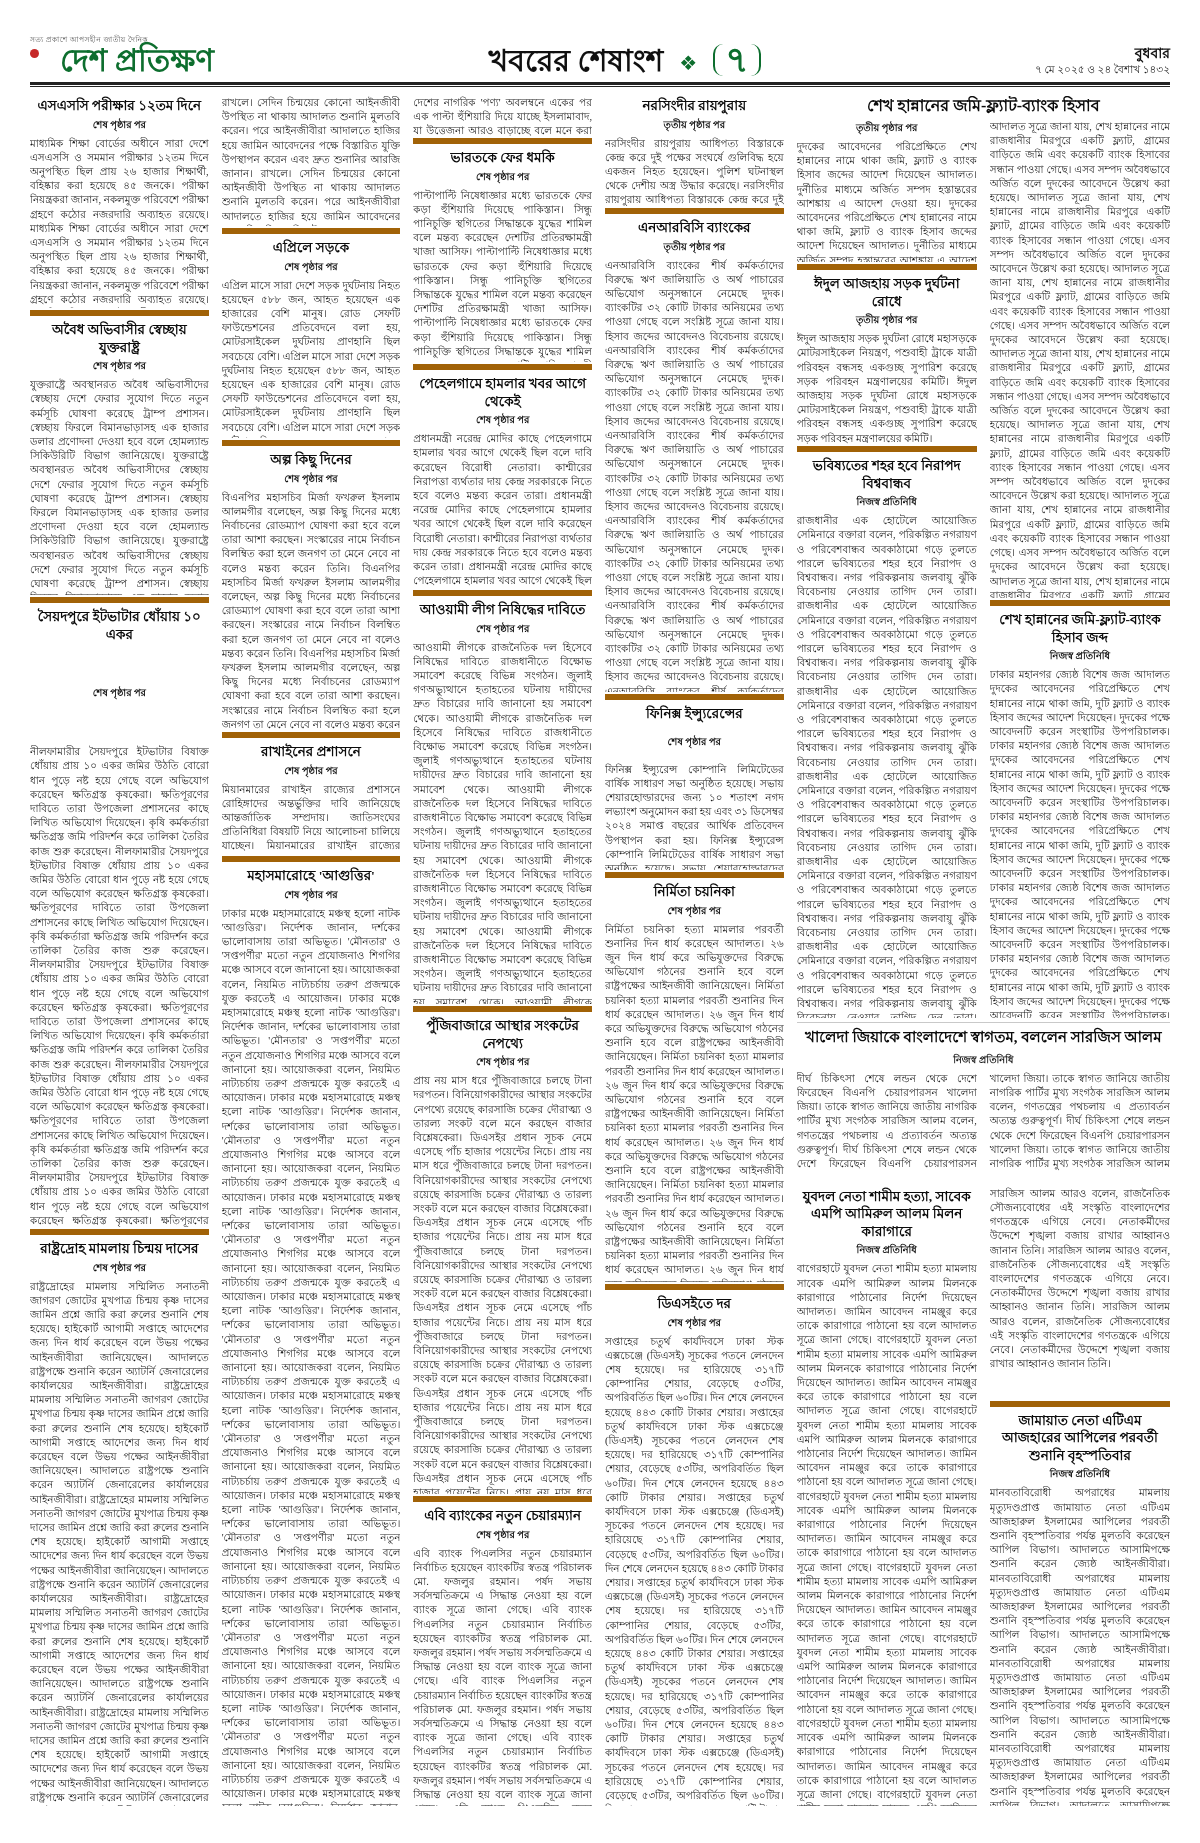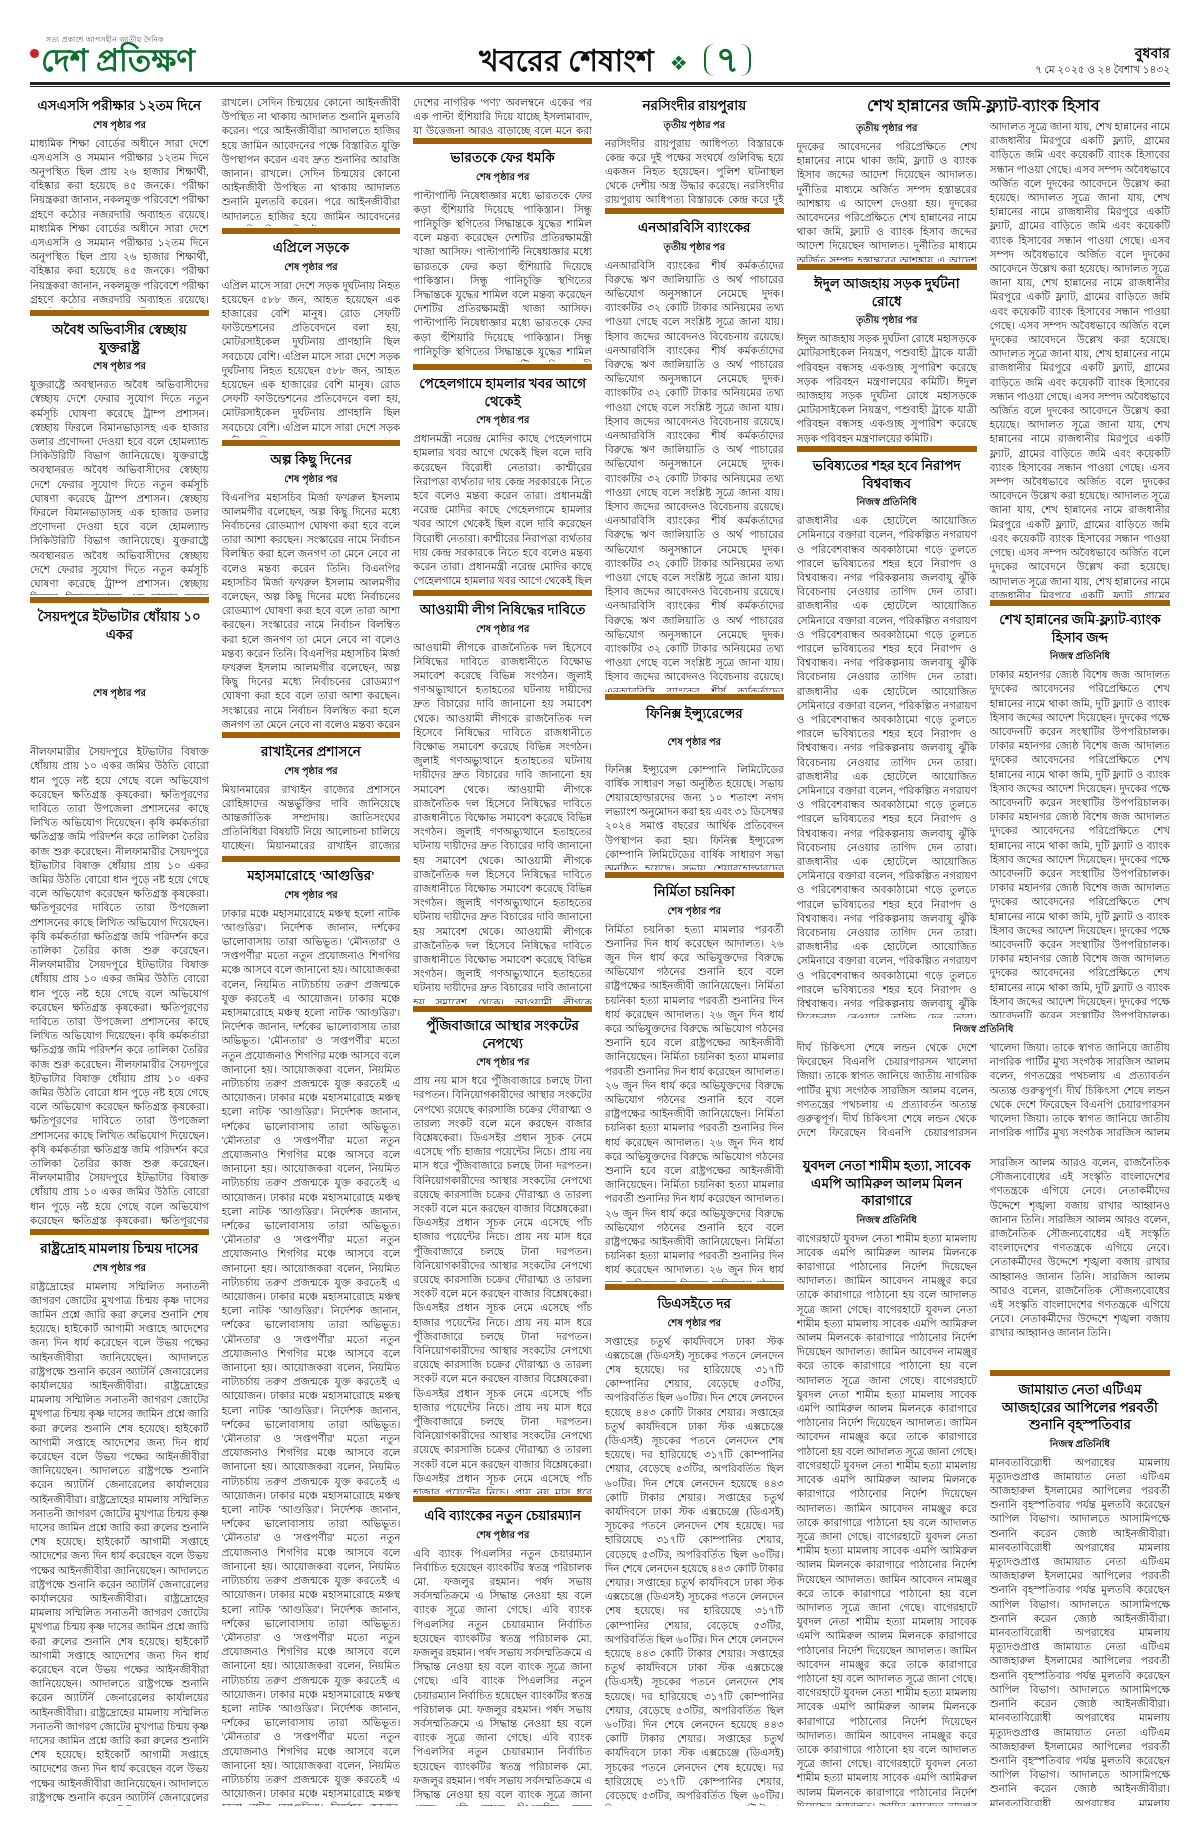"সত্য প্রকাশে আপসহীন জাতীয় দৈনিক" .tagline { margin-left: 16px -> none }
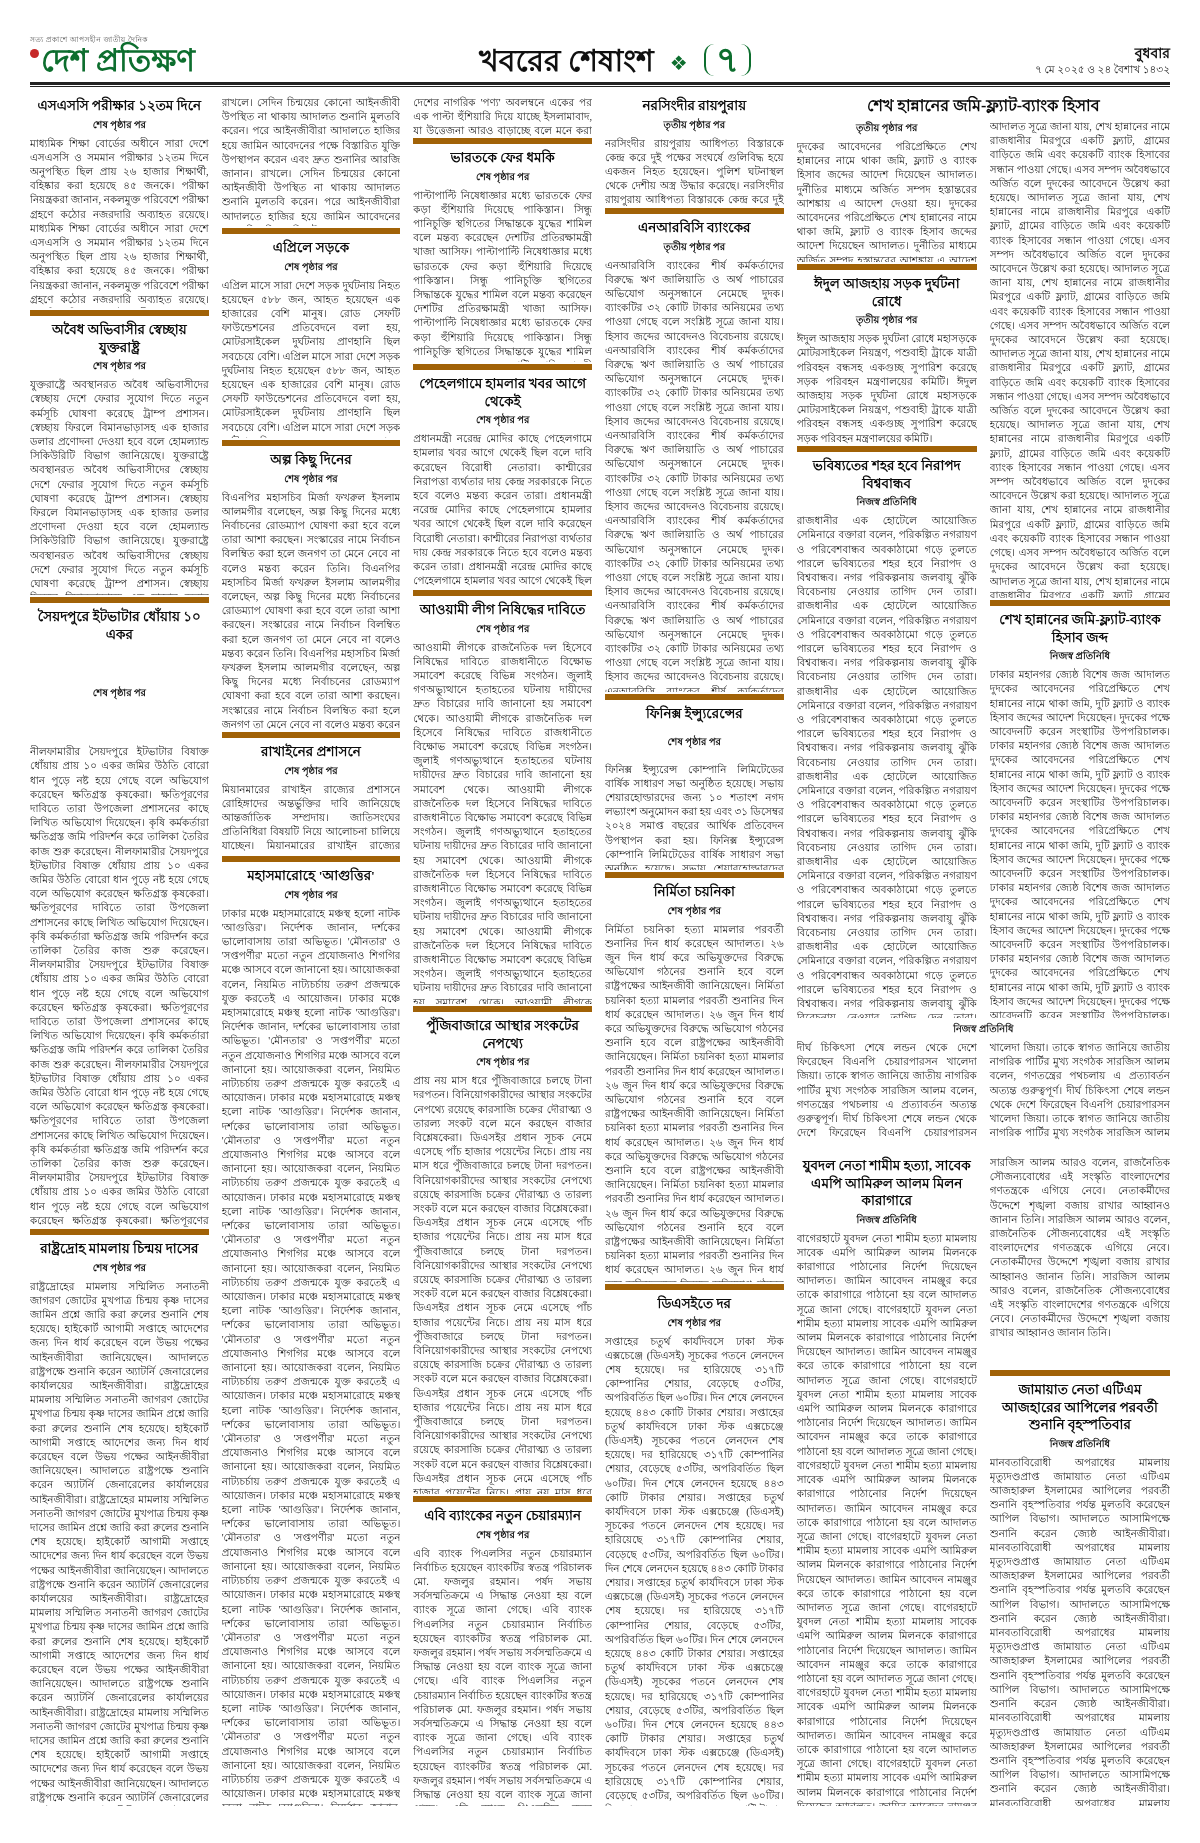"দেশ প্রতিক্ষণ" .logo { gap: 2px -> 21px }
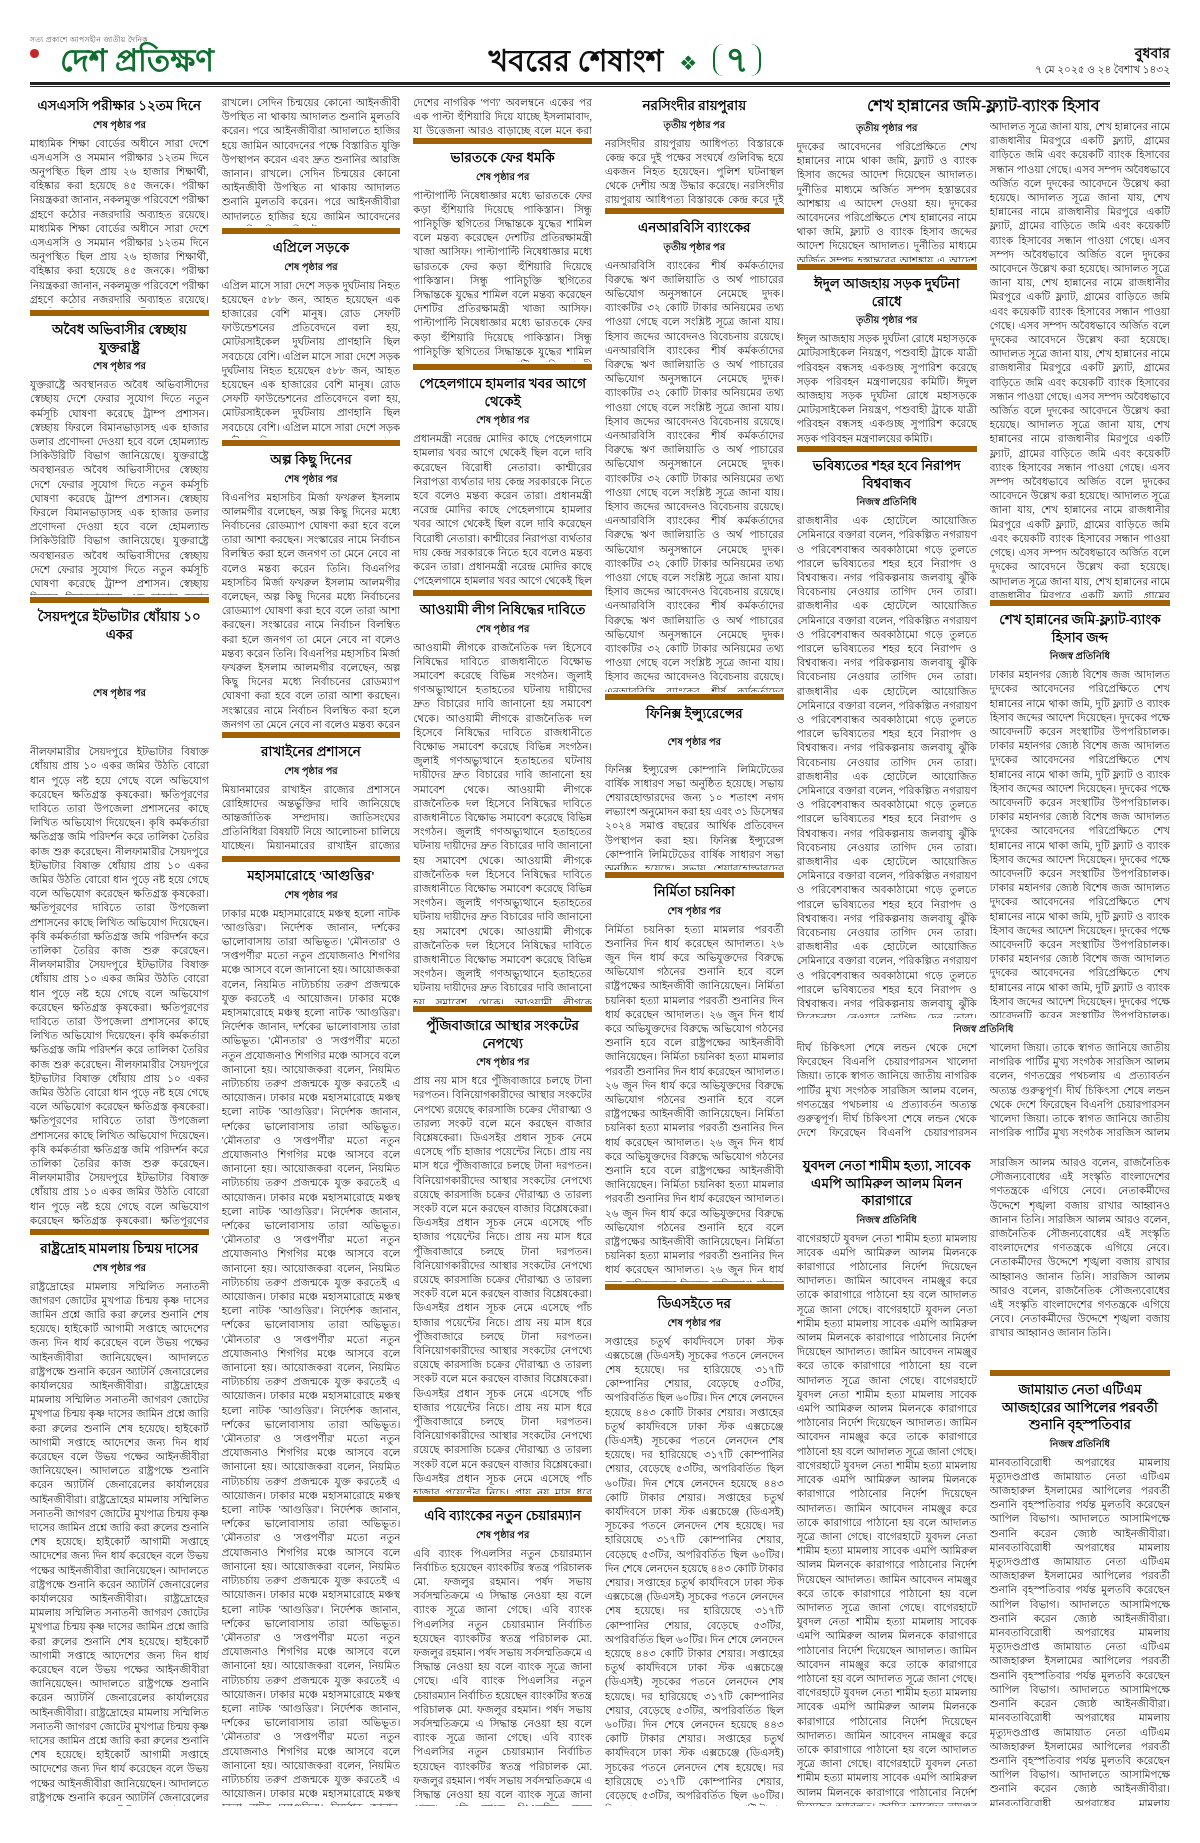"খালেদা জিয়াকে বাংলাদেশে স্বাগতম, বললেন" div.span-headline { html: none -> <div>খালেদা জিয়াকে বাংলাদেশে স্বাগতম, বললেন সারজিস আলম</div> }
